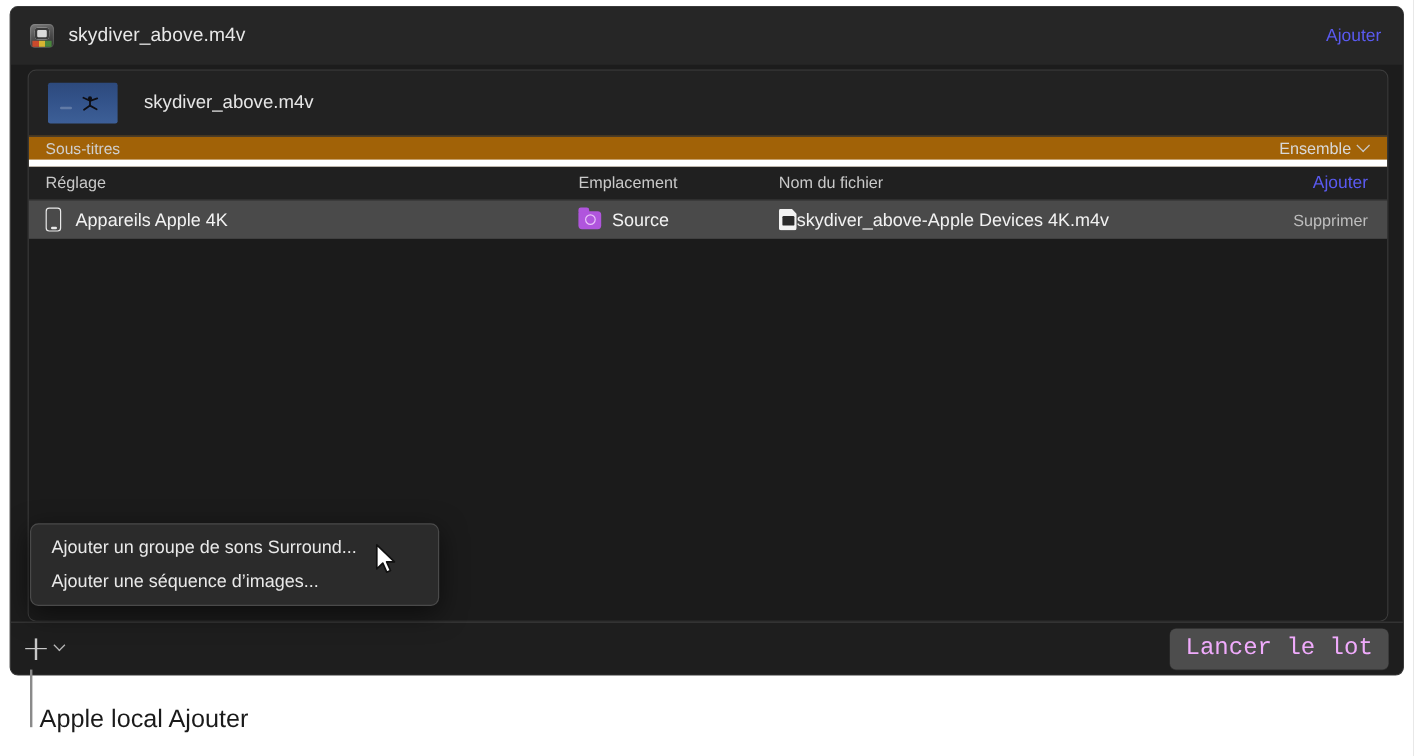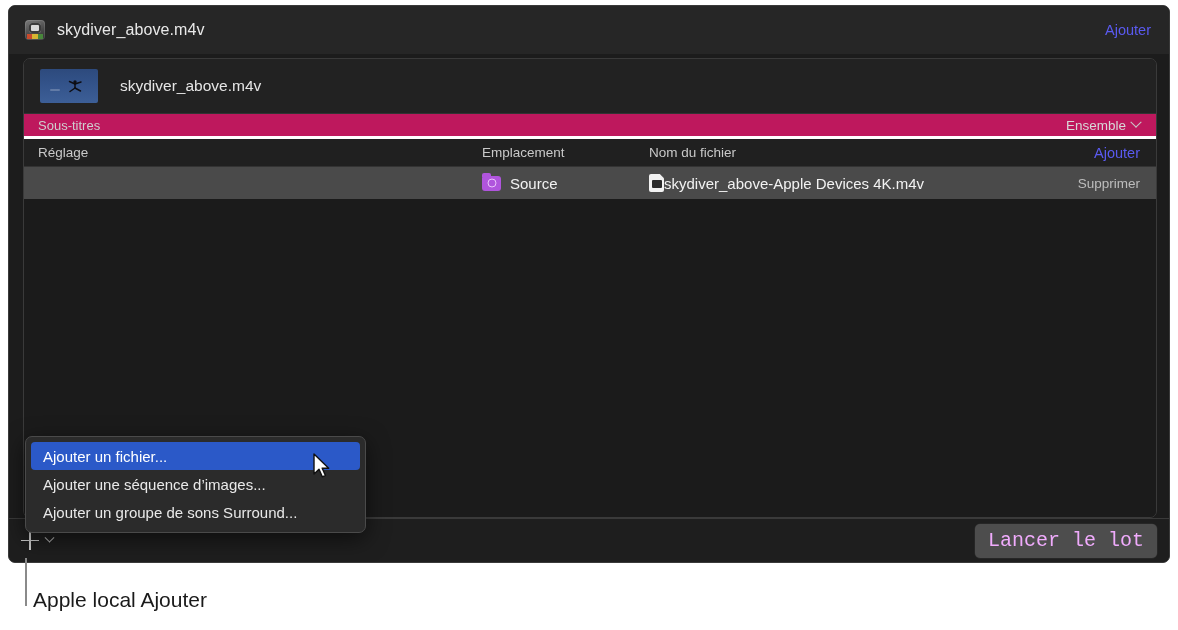"Sous-titres" .subtitle-strip { background: #be185d -> #a16207; border-bottom: 3px solid #ffffff -> 6px solid #ffffff }
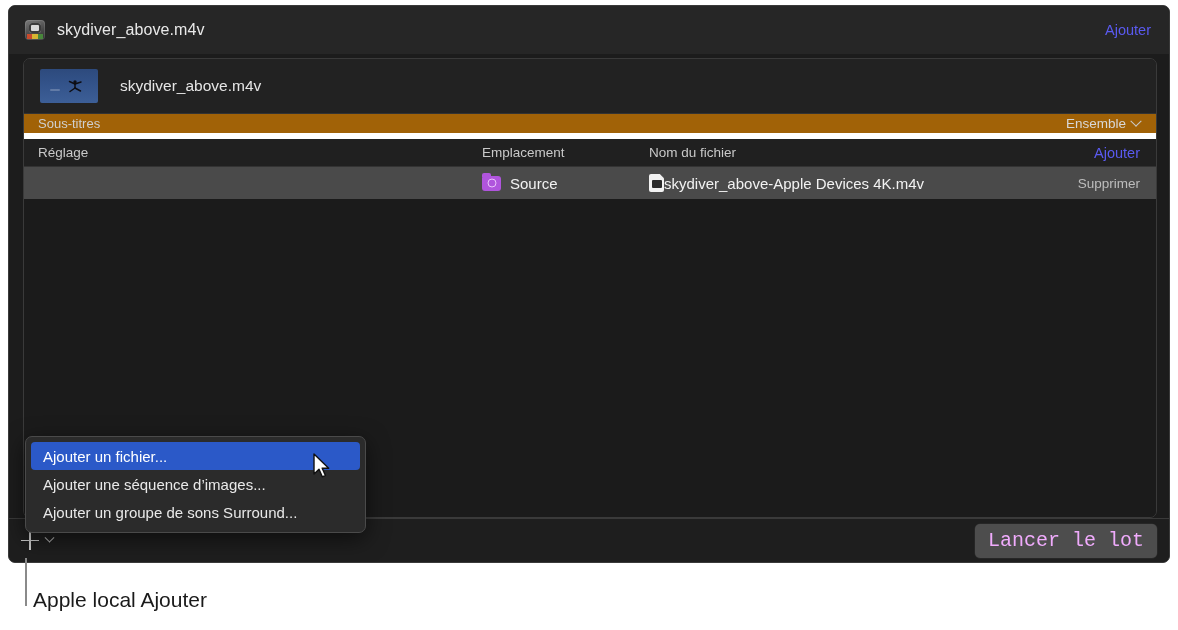"Appareils Apple 4K" span.o-setting { html: none -> <span> <i></i> <span>Appareils Apple 4K</span> </span> }
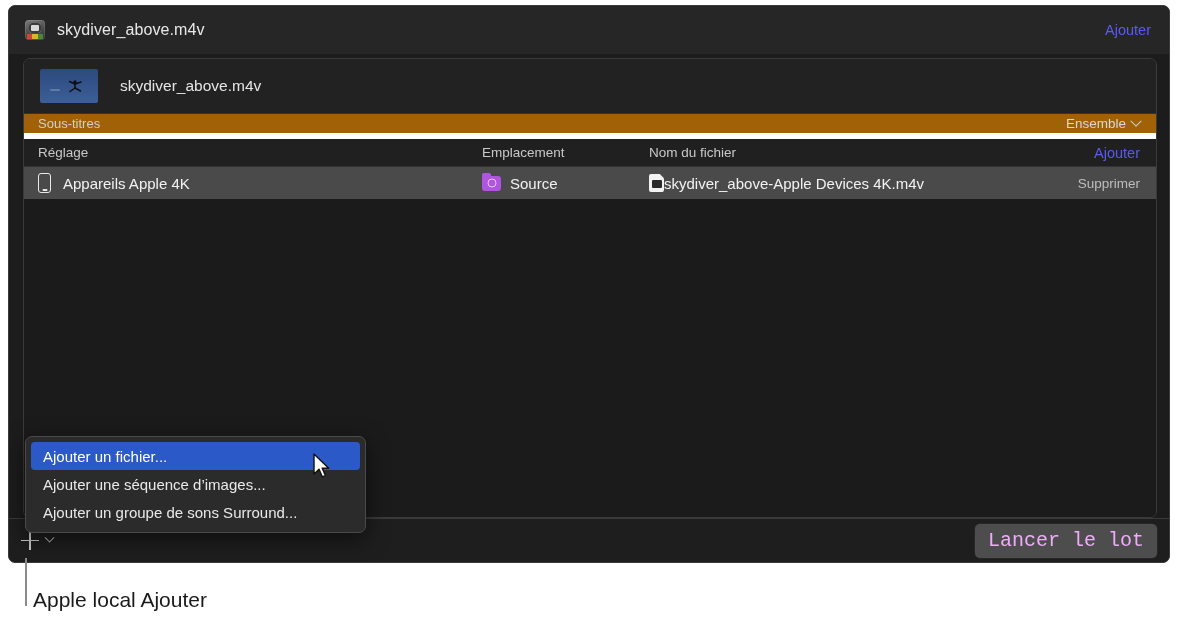"Ajouter un fichier..." div.popup-item { html: <div>Ajouter un fichier...</div> -> none }
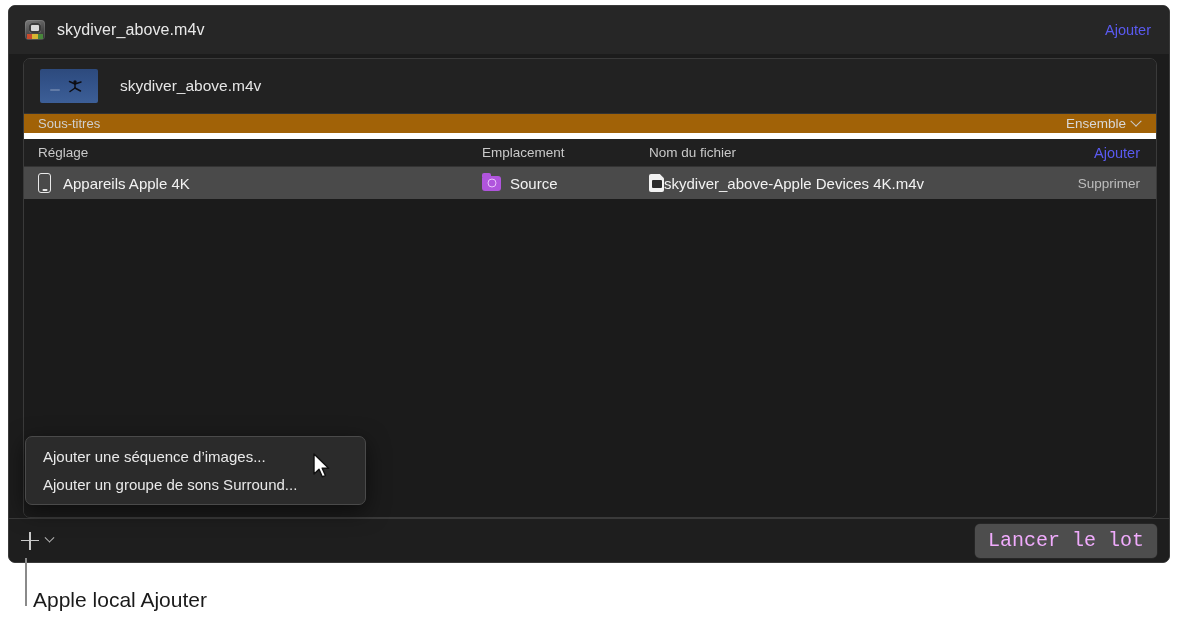"Ajouter une séquence d’images..." div.popup-item { order: before "Ajouter un groupe de sons" -> after "Ajouter un groupe de sons" }
